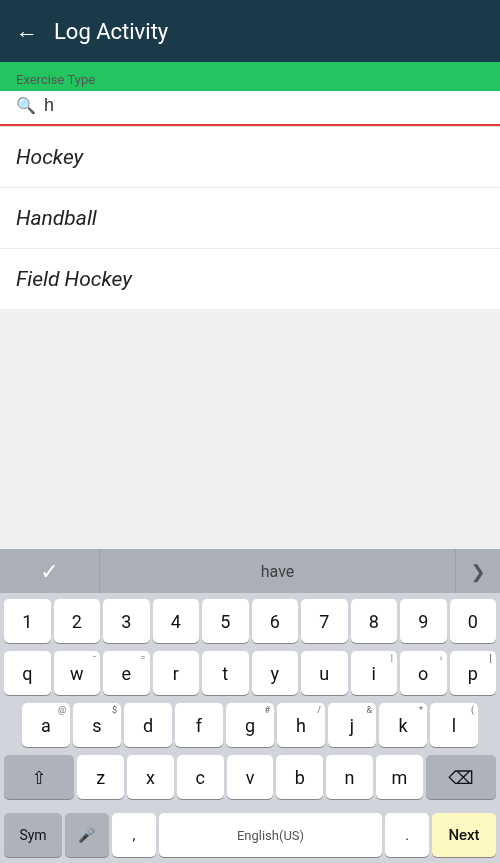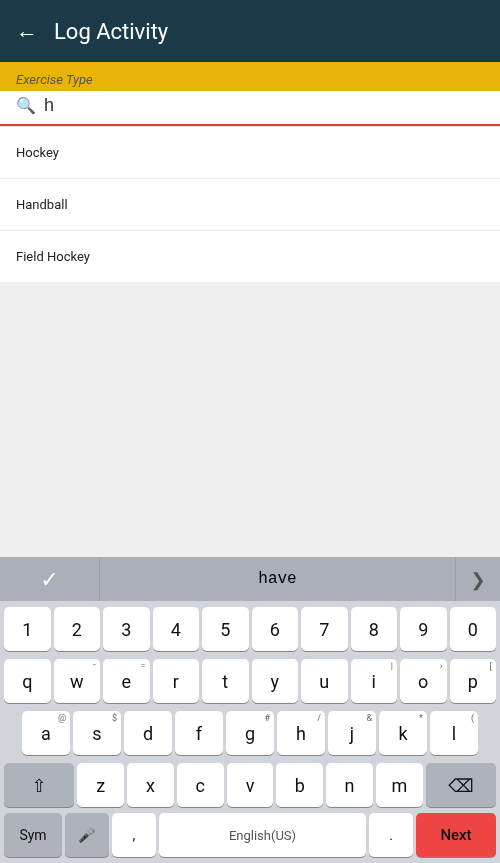"Exercise Type" .exercise-label { background: #eab308 -> #22c55e; font-style: italic -> none }
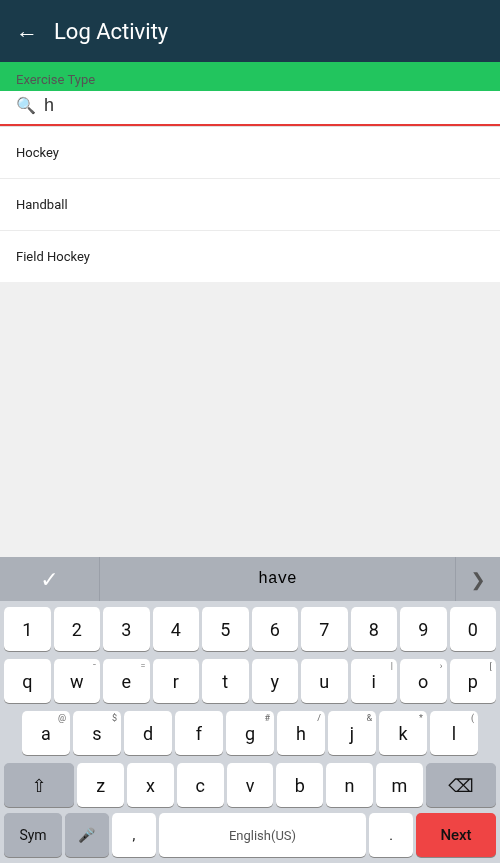"Hockey" .dropdown-item { font-size: 13px -> 21px; font-style: none -> italic }
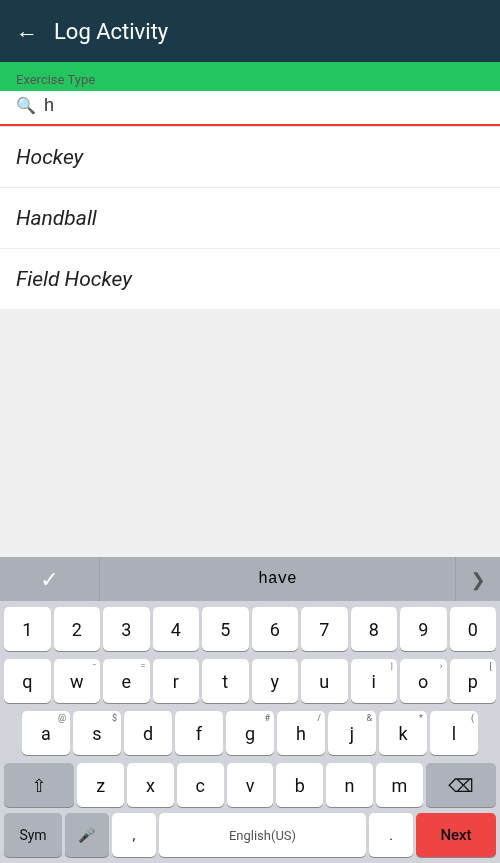"have" .autocorrect-word.normal { color: #000000 -> #404040; font-family: Liberation Mono, monospace -> none }
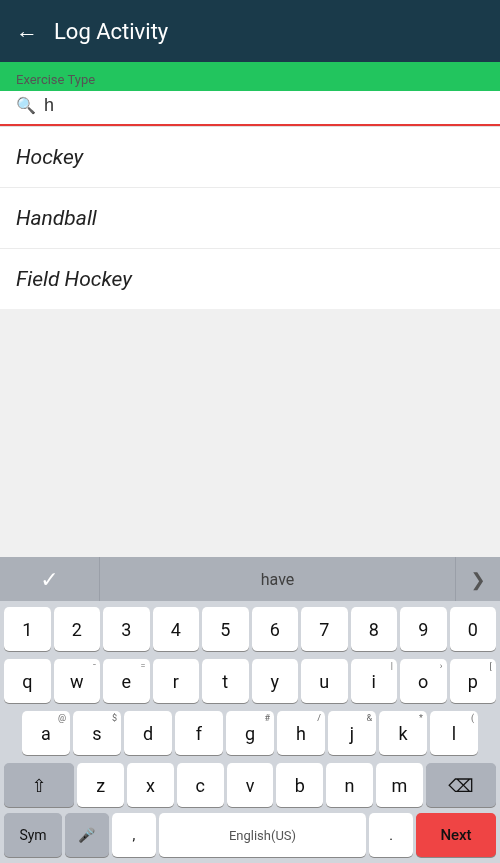"Sym" .bottom-bar { margin-top: none -> 8px }
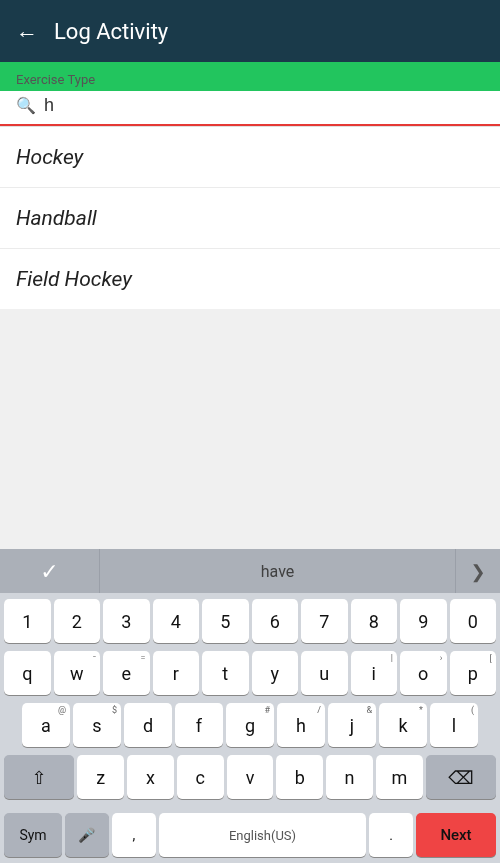"Next" .bottom-key.next-btn { background: #ef4444 -> #fef9c3; width: 80px -> 64px }
